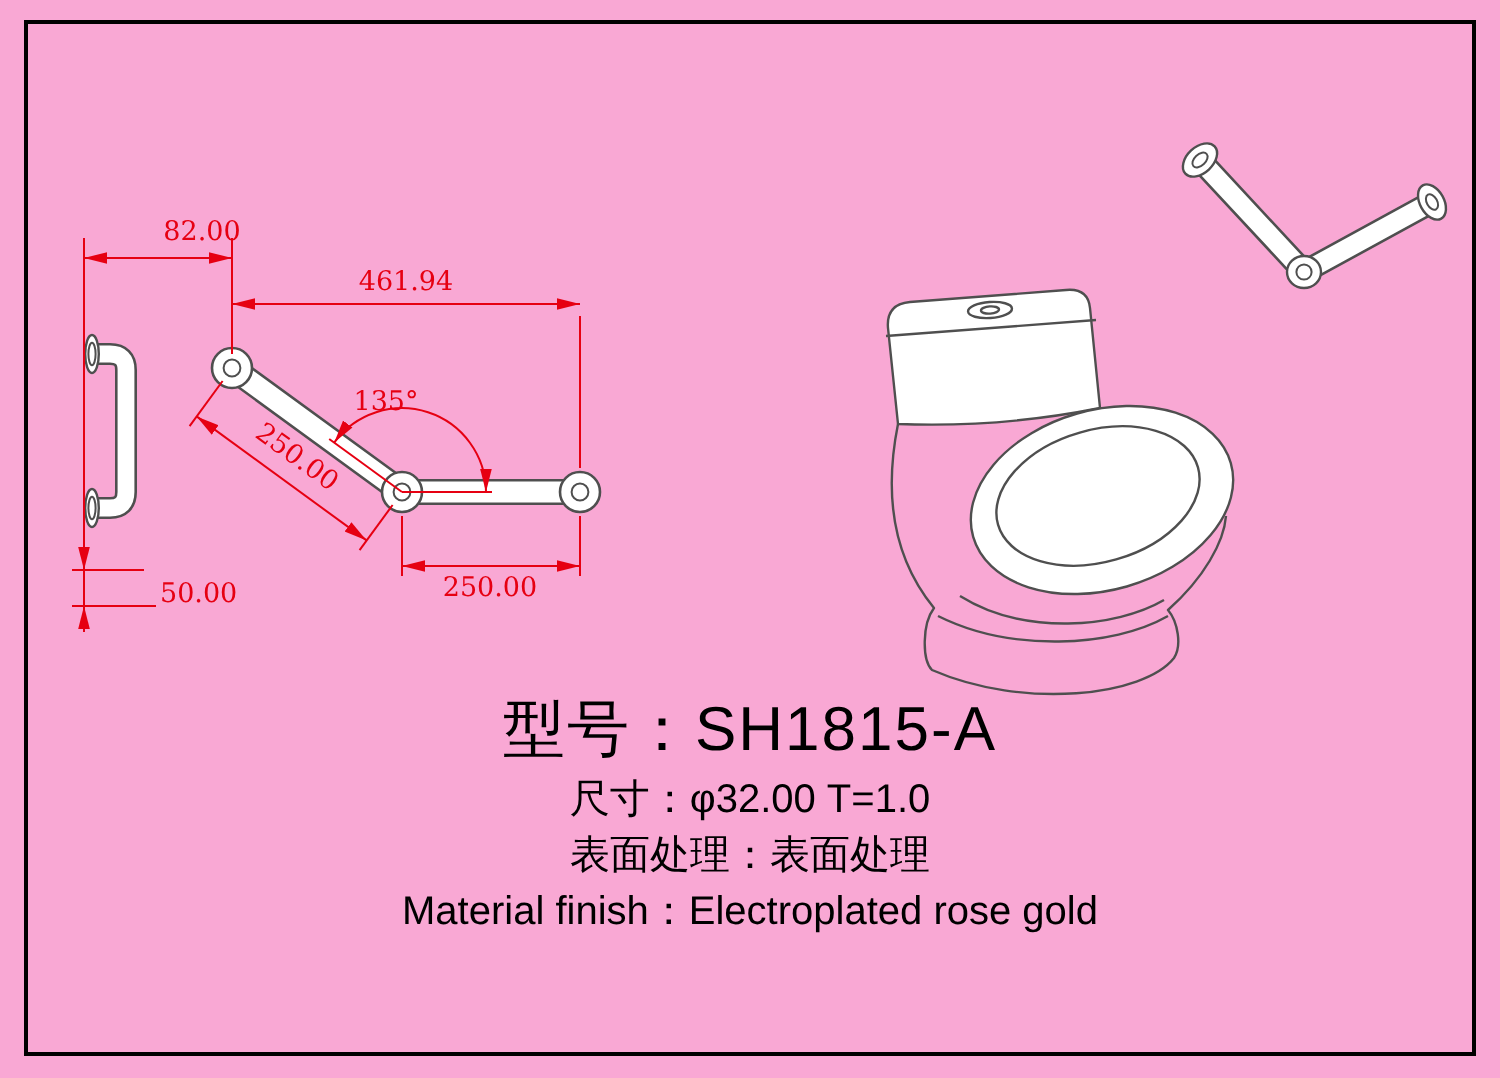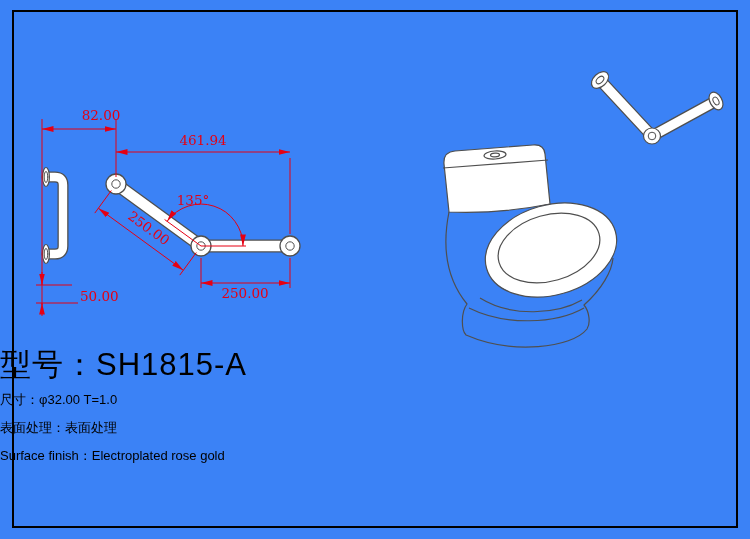"82.00" .canvas { background: #3b82f6 -> #f9a8d4 }
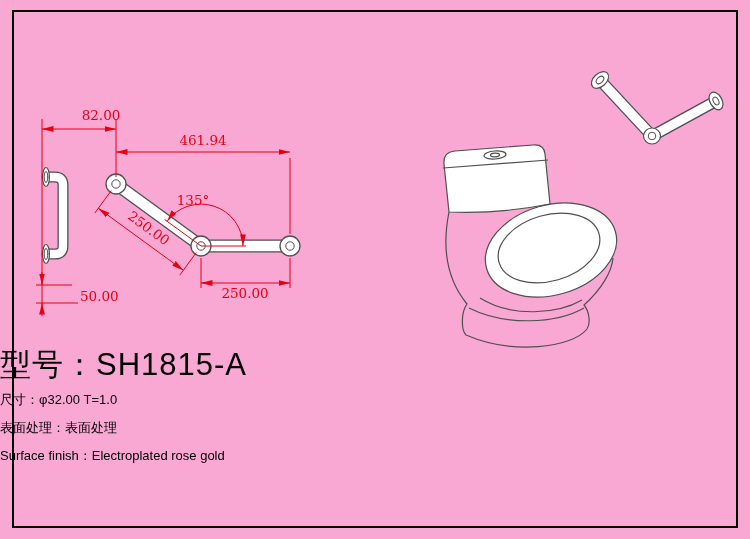"型号：SH1815-A" .specs { text-align: left -> center }
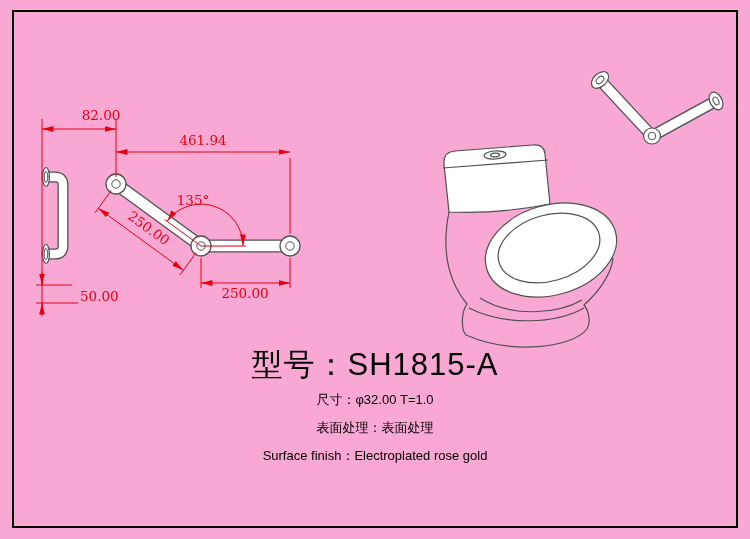"尺寸：φ32.00 T=1.0" .spec-line { font-size: 13px -> 20px }
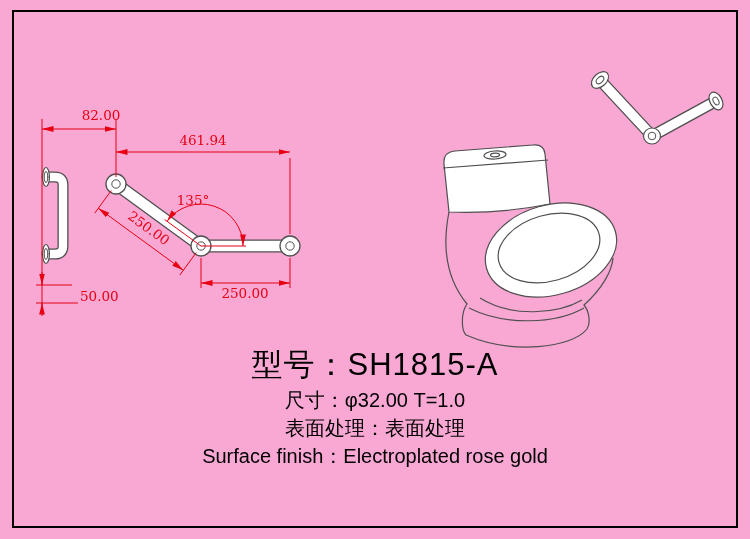"Surface finish：Electroplated rose gold" div.spec-line { text: Surface -> Material }
